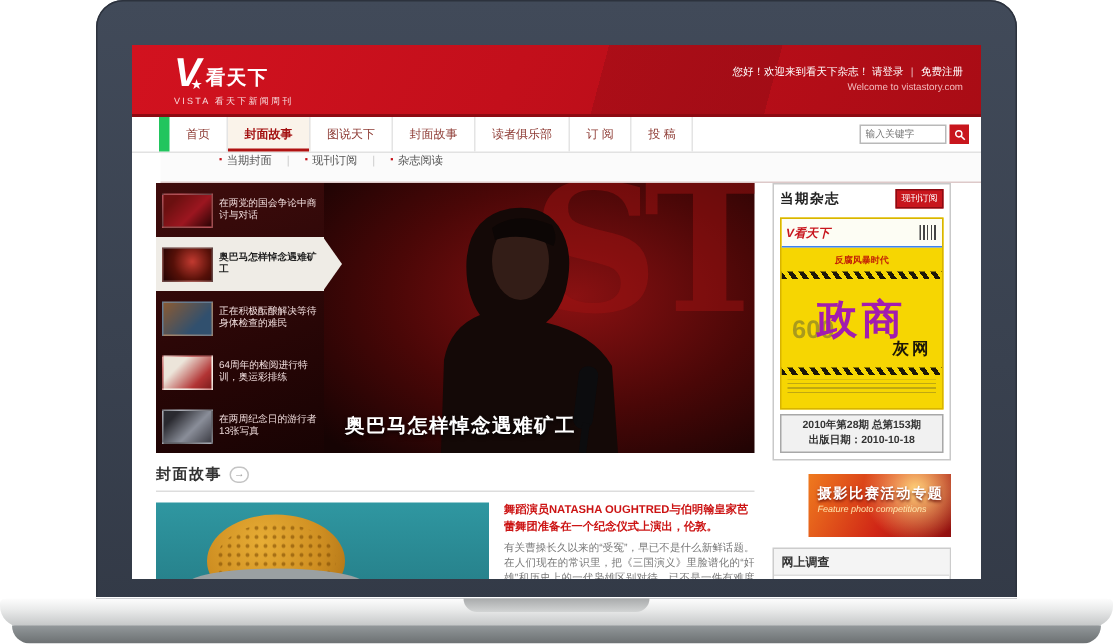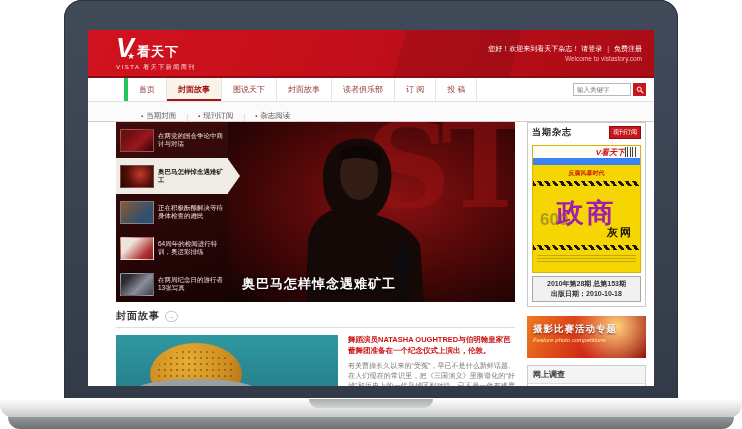"首页" .nav-tab:first-child { border-left: 4px solid #22c55e -> 7px solid #22c55e; margin-left: 18px -> none }
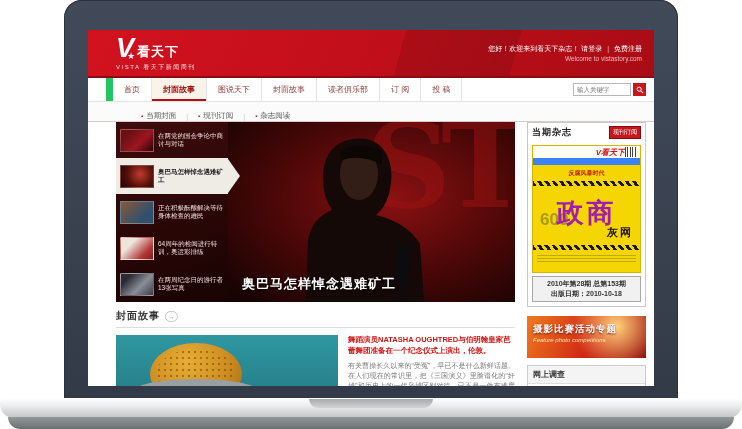"当期封面" .sub-nav { align-items: flex-end -> flex-start; margin-left: none -> 19px; padding-left: 53px -> 39px }
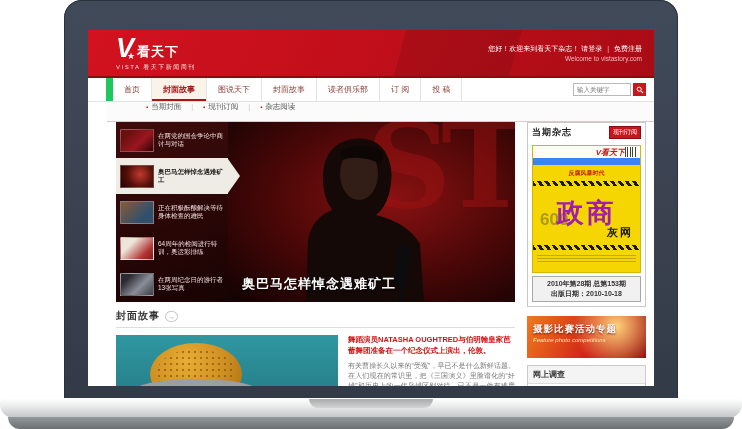"ST" .page-body { left: 28px -> 16px }
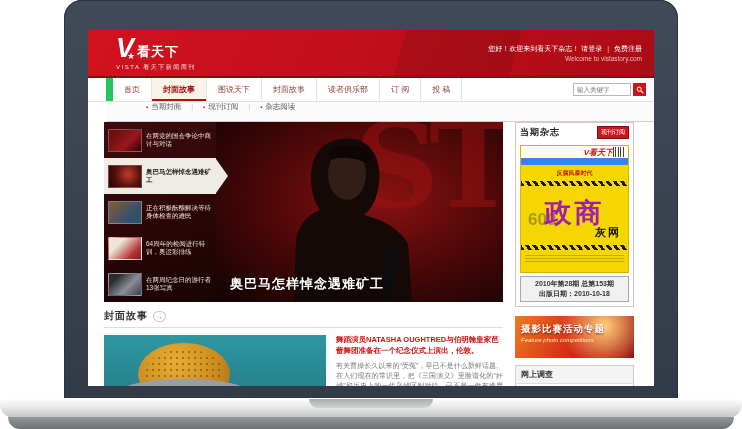"V看天下" .cover-top { border-bottom: 7px solid #3b82f6 -> 1px solid #3b82f6; justify-content: flex-end -> space-between }
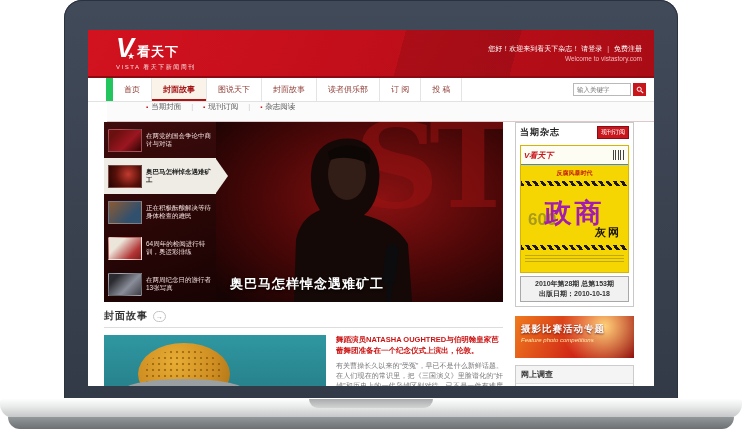"摄影比赛活动专题" .photo-banner { margin-left: none -> 24px }
